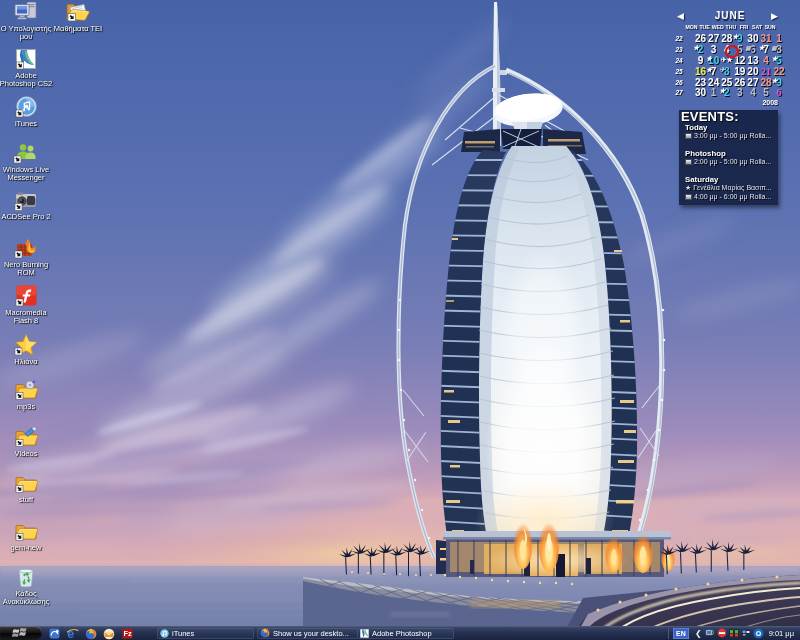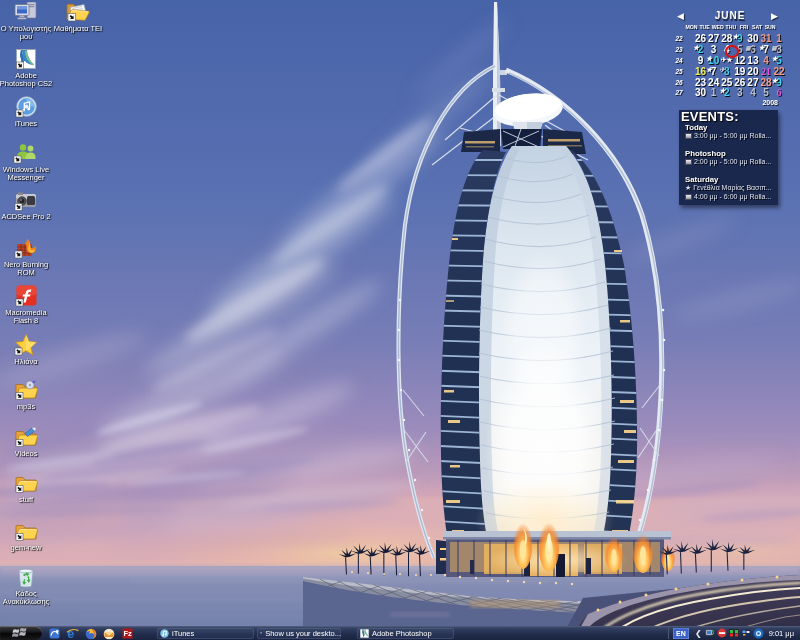"Show us your deskto..." div.btn { width: 84px -> 101px }
